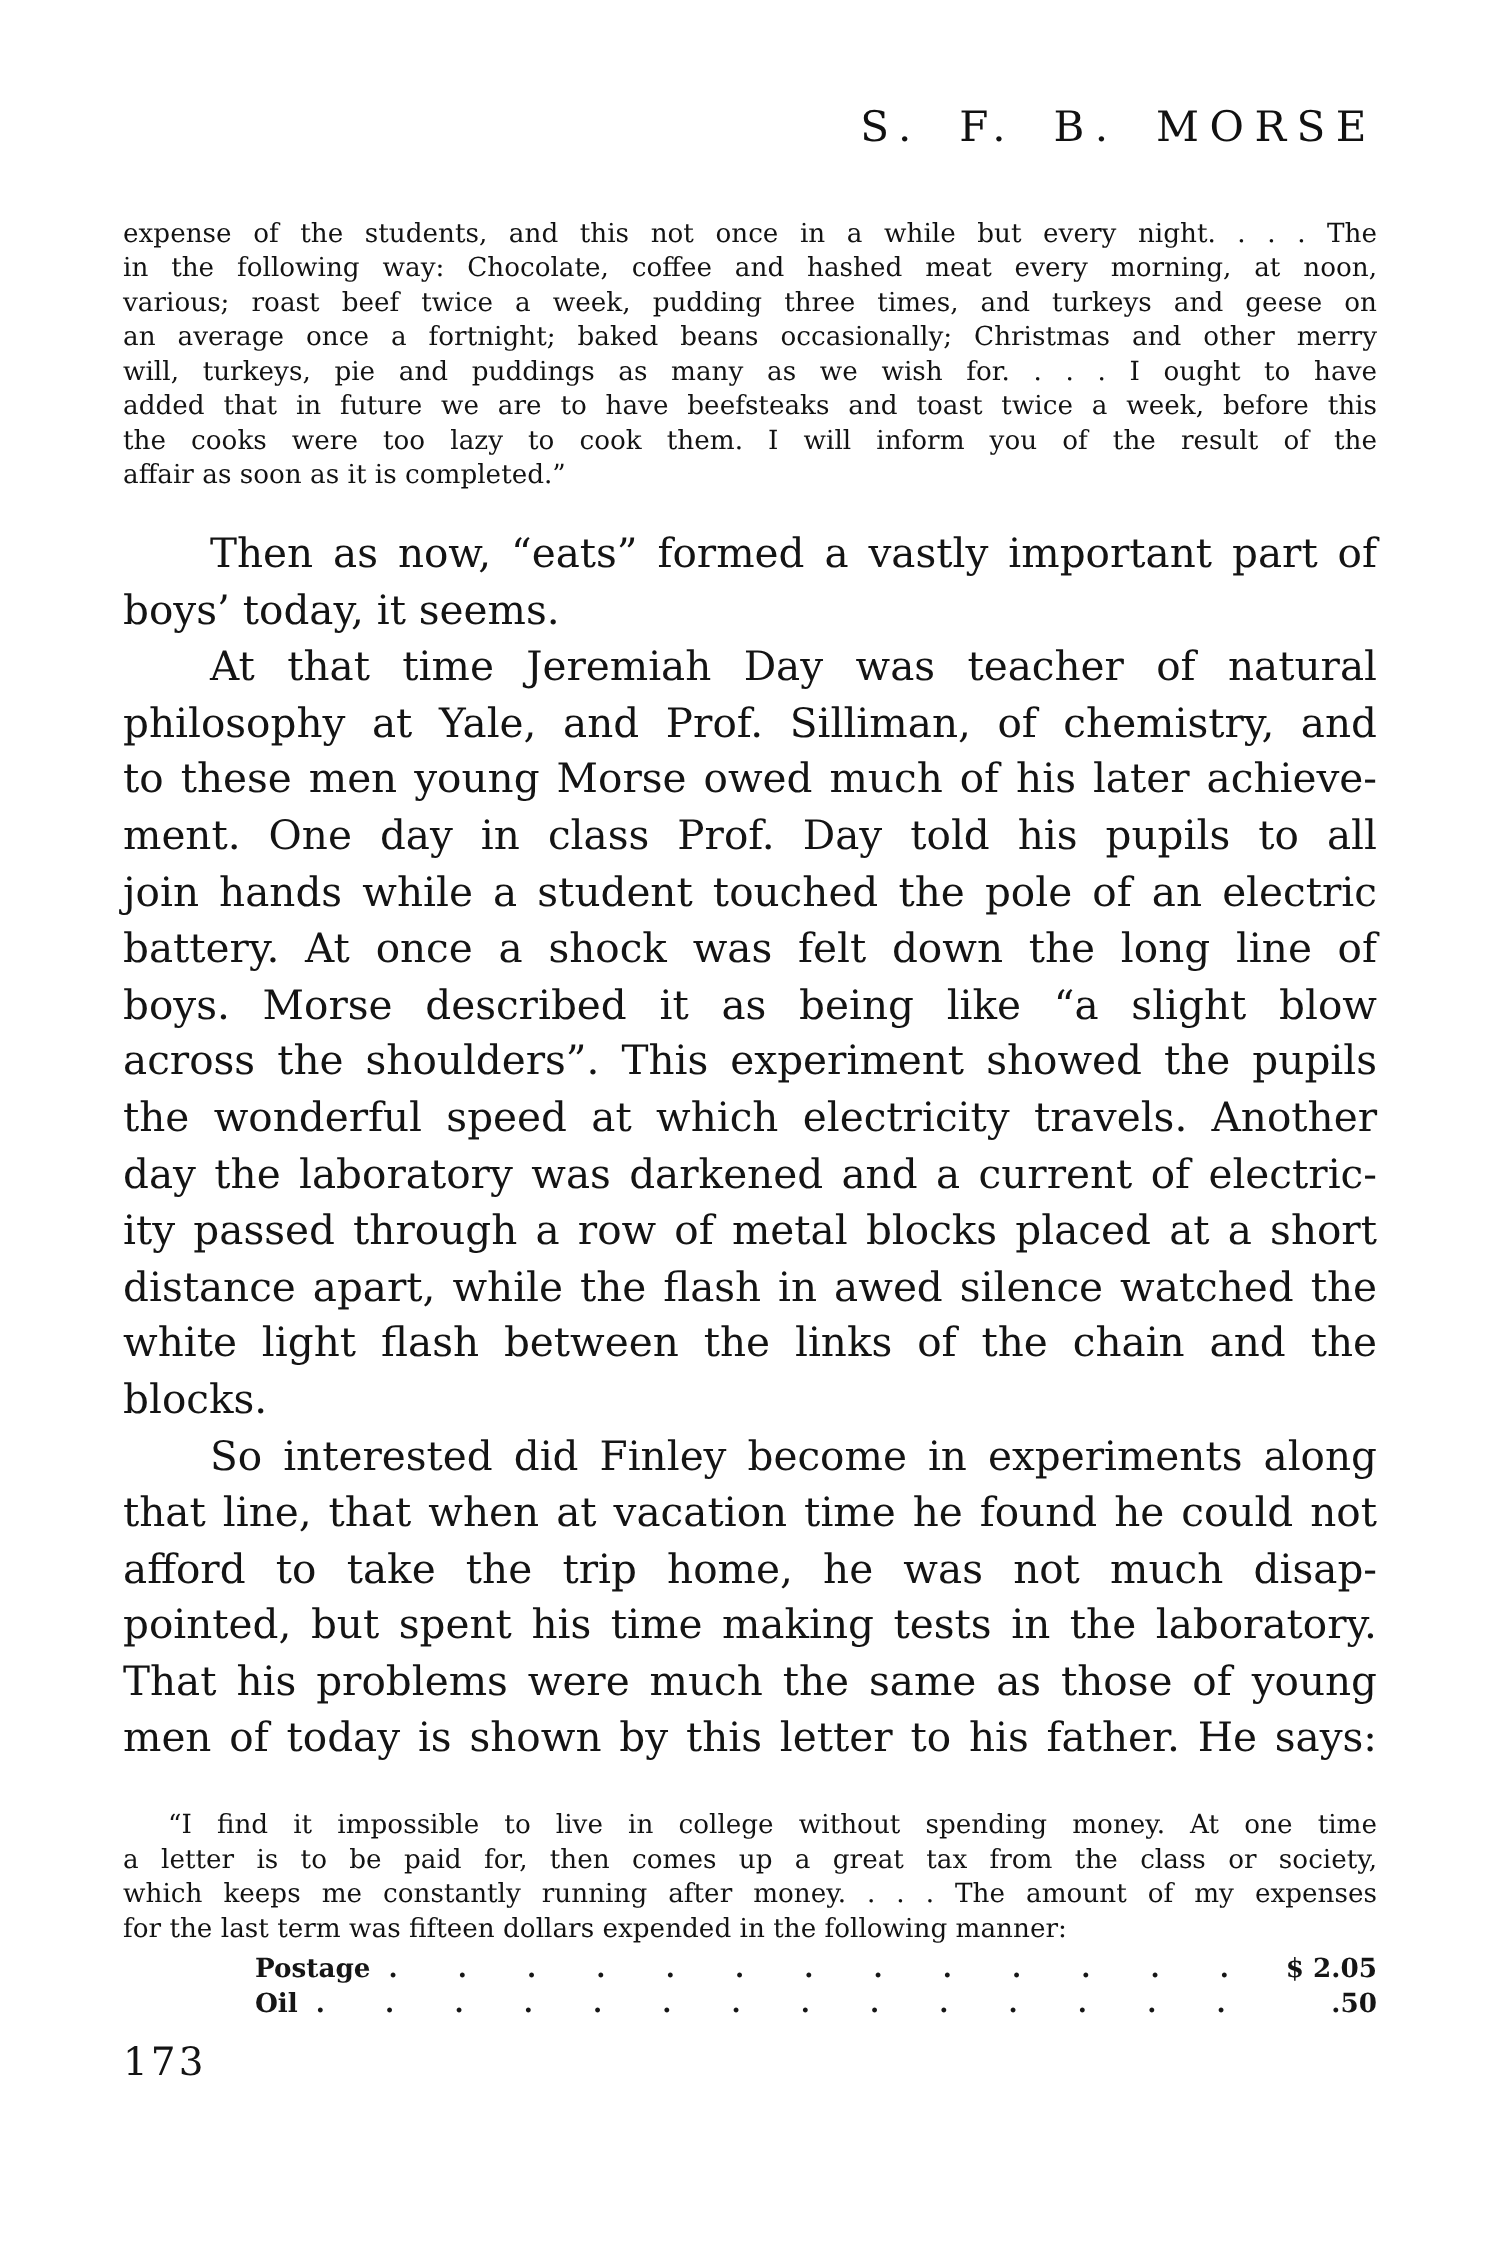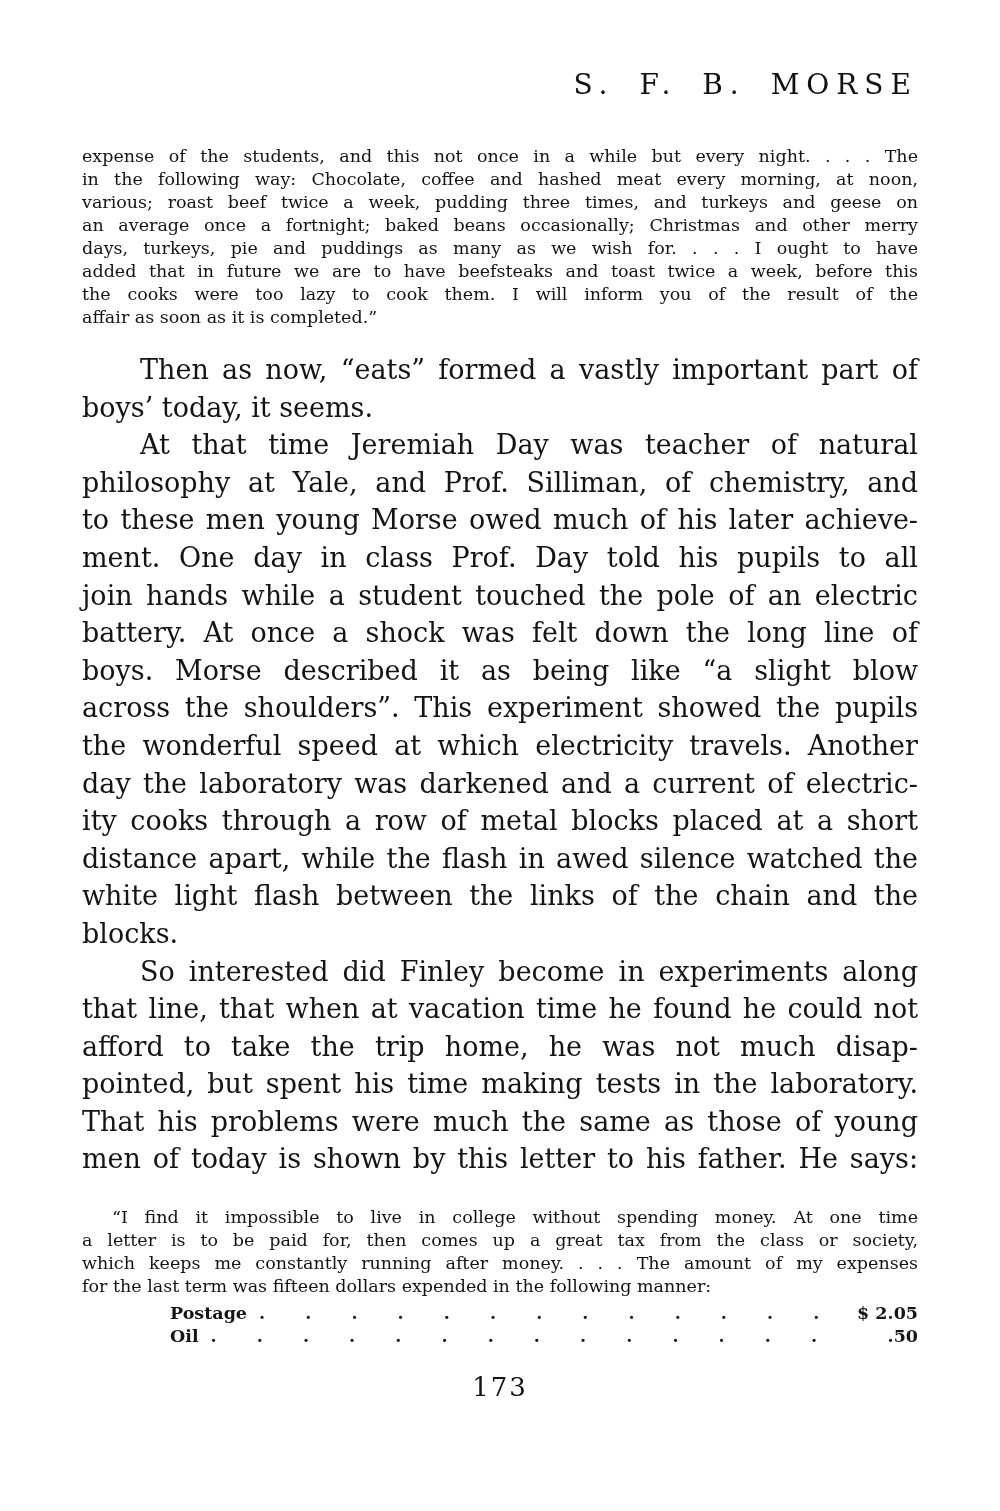"days, turkeys, pie and puddings" div.line { text: days -> will }
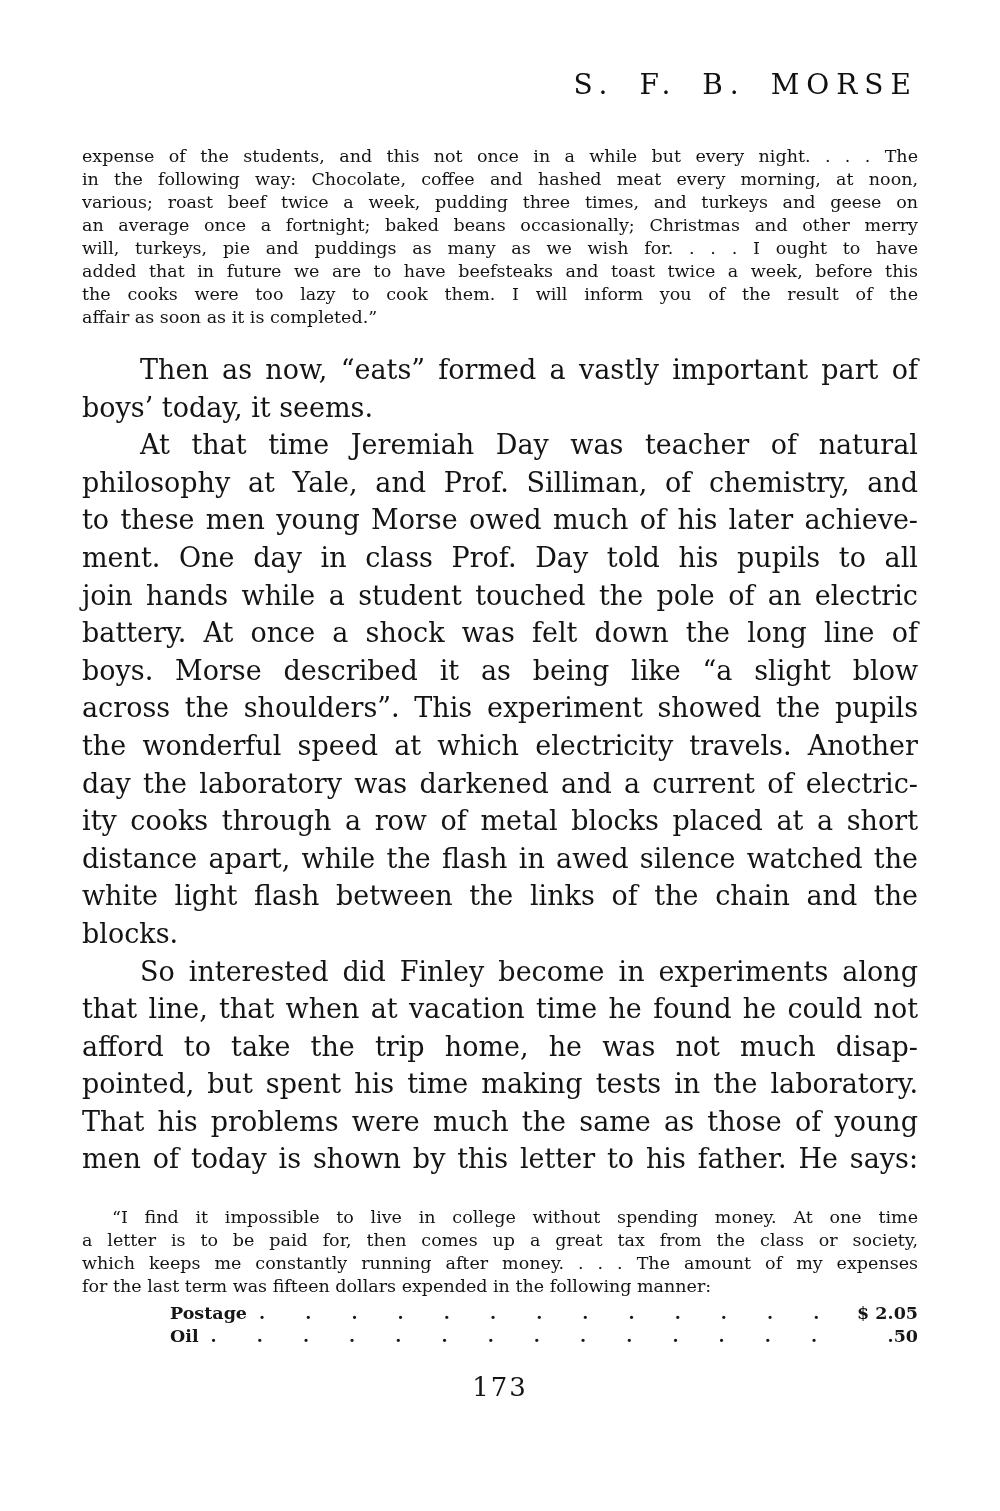"ity cooks through a row" div.line { text: cooks -> passed }
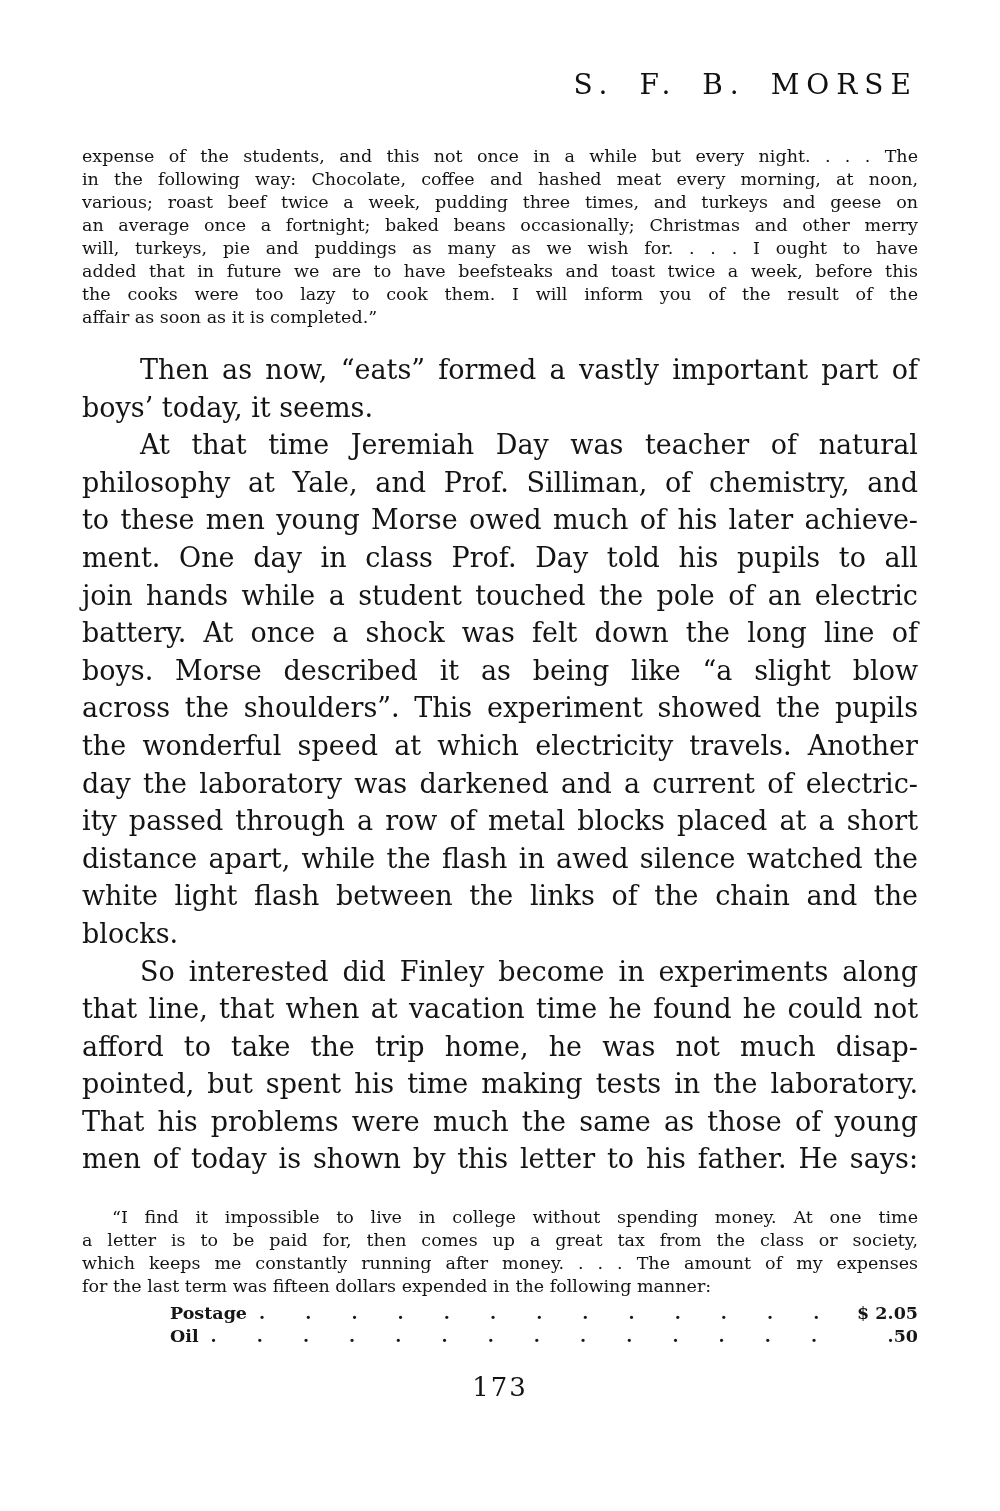"173" .pageno { margin-top: 24px -> 12px; text-align: center -> left }
